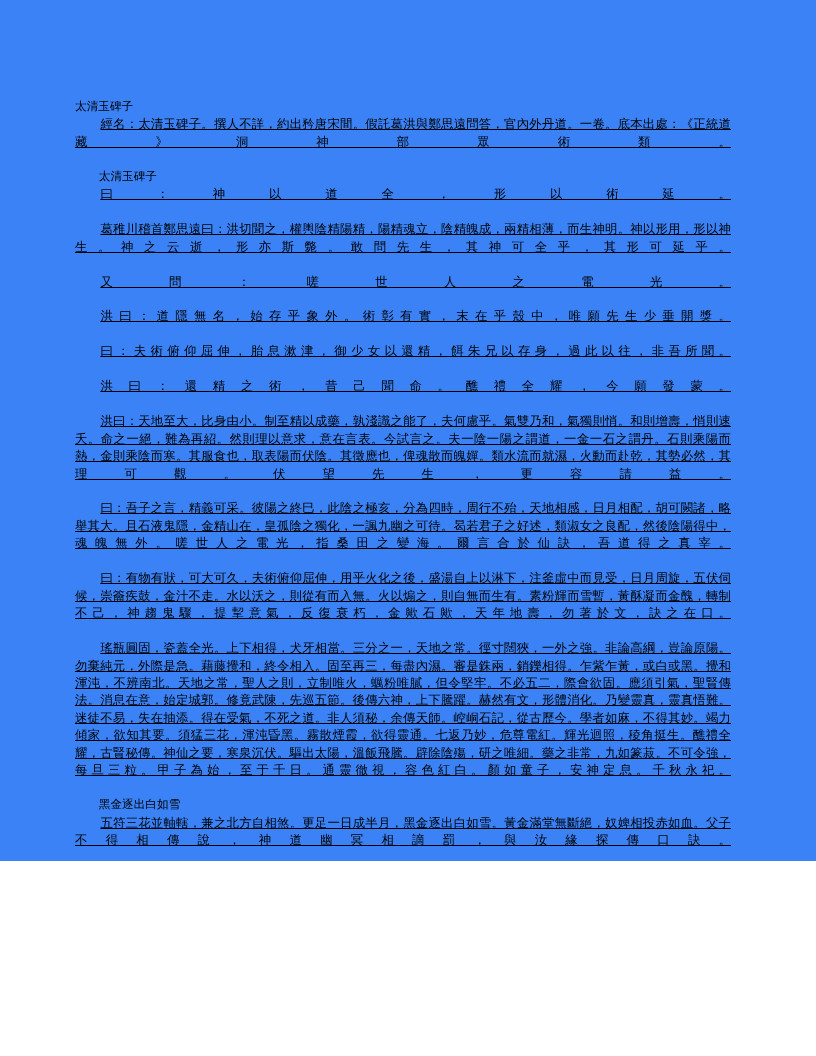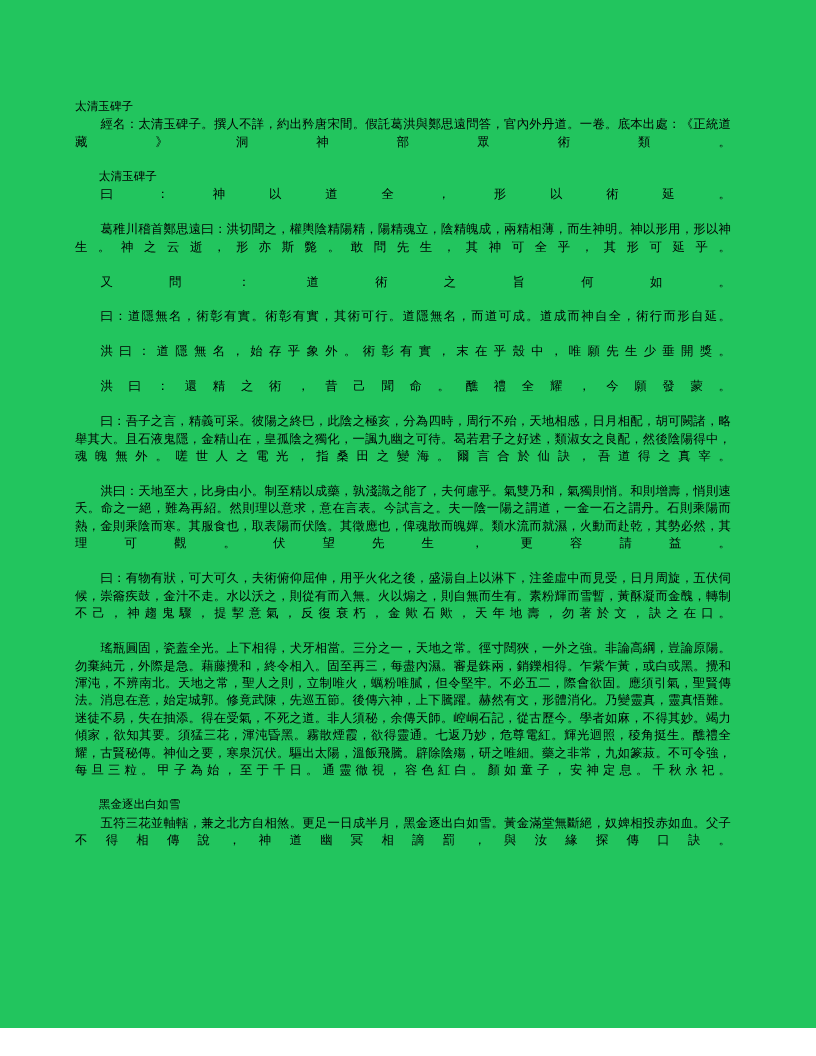"太清玉碑子" .page { background: #22c55e -> #3b82f6; height: 1028px -> 861px }
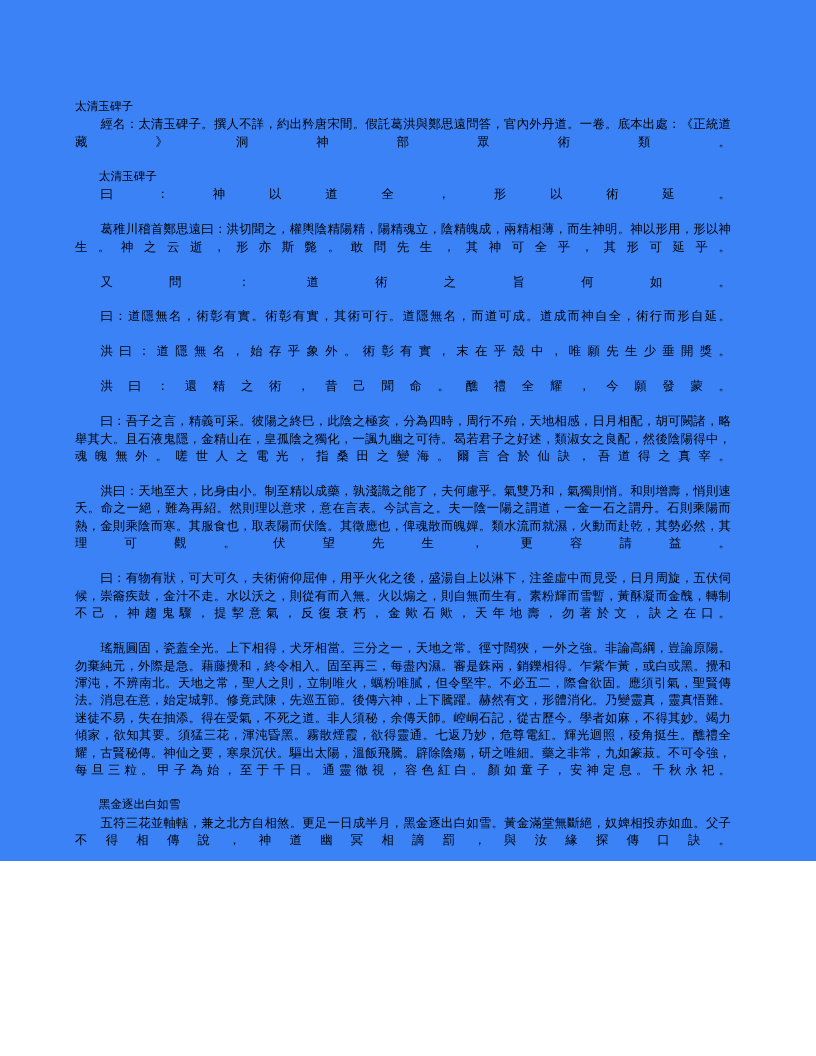"經名：太清玉碑子。撰人不詳，約出矜唐宋間。假託葛洪與鄭思遠問答，官內外丹道。一卷" p.body { text-decoration: none -> underline }
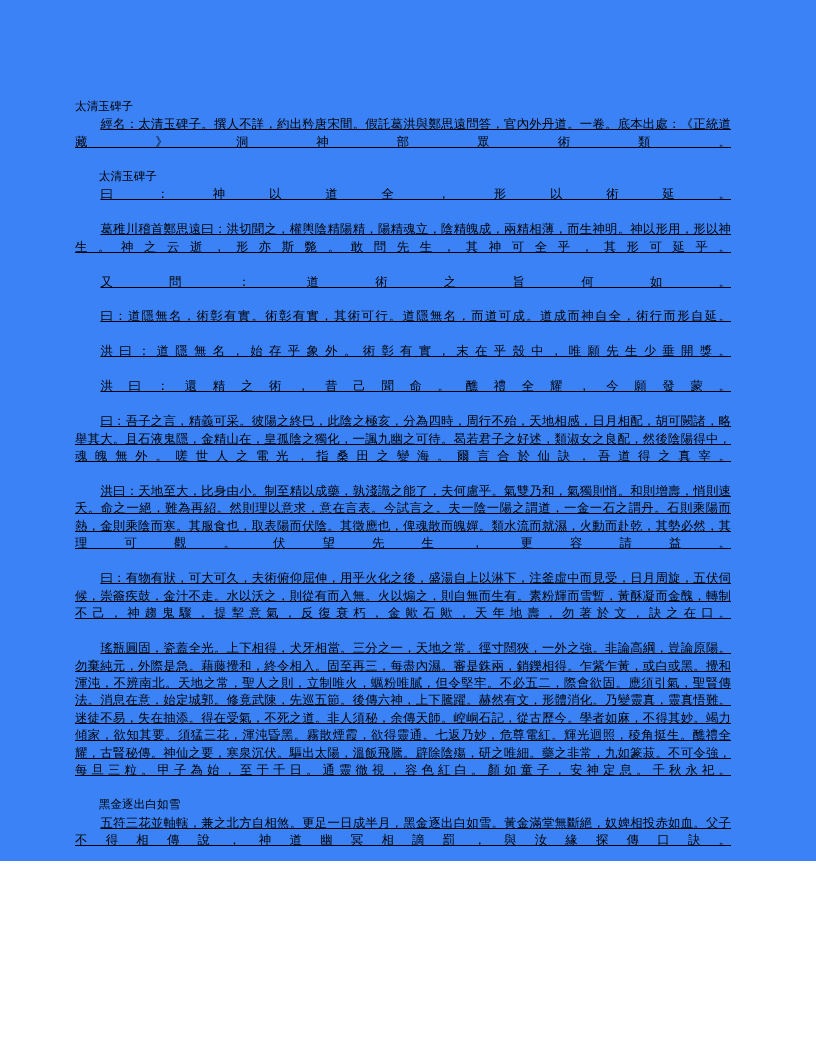"又問：道術之旨何如。" p.body { text: 道術之旨何如 -> 嗟世人之電光 }
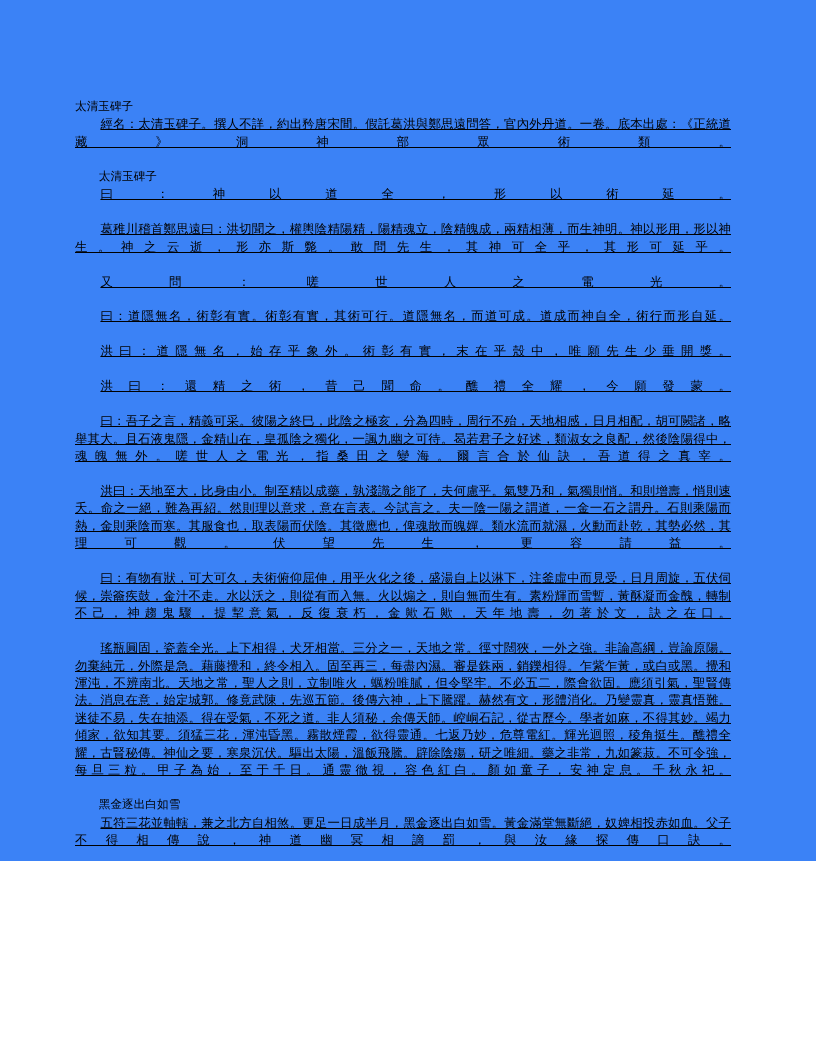"曰：道隱無名，術彰有實。術彰有實，其術可行。道隱無名，而道可成。道成而神自全，術" p.body { html: <p>曰：道隱無名，術彰有實。術彰有實，其術可行。道隱無名，而道可成。道成而神自全，術行而形自延。</p> -> none }
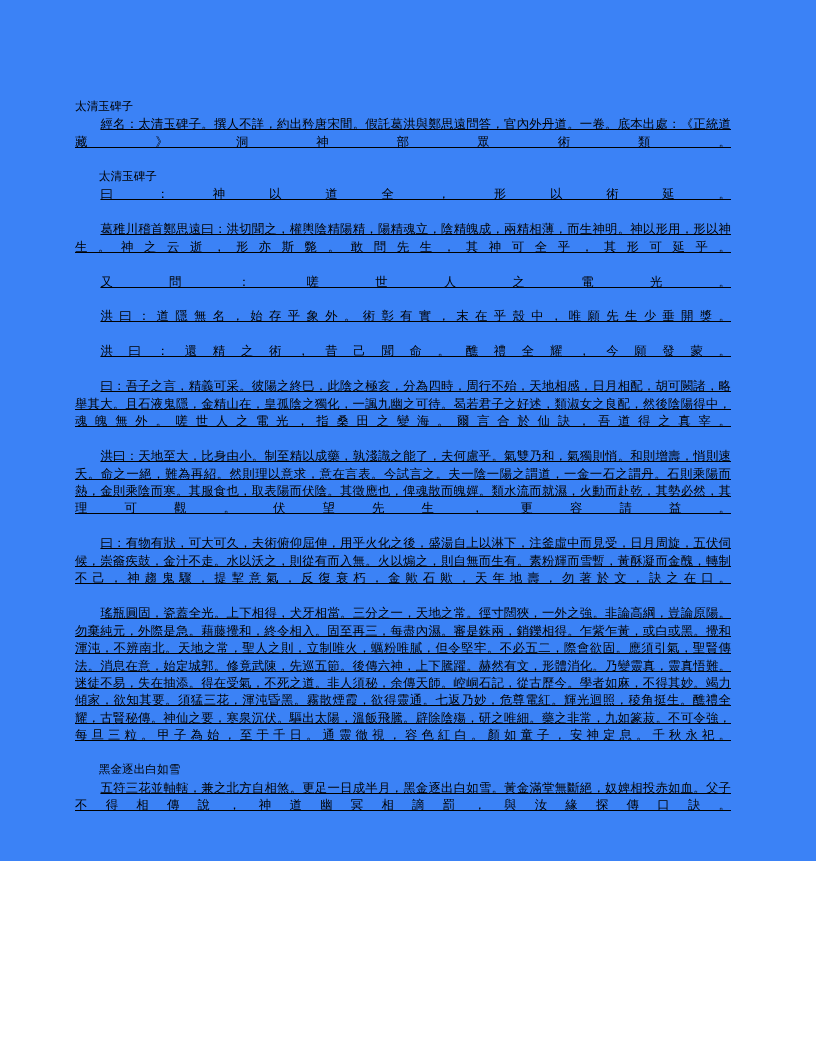"曰：夫術俯仰屈伸，胎息漱津，御少女以還精，餌朱兄以存身，過此以往，非吾所聞。" p.body { html: none -> <p>曰：夫術俯仰屈伸，胎息漱津，御少女以還精，餌朱兄以存身，過此以往，非吾所聞。</p> }
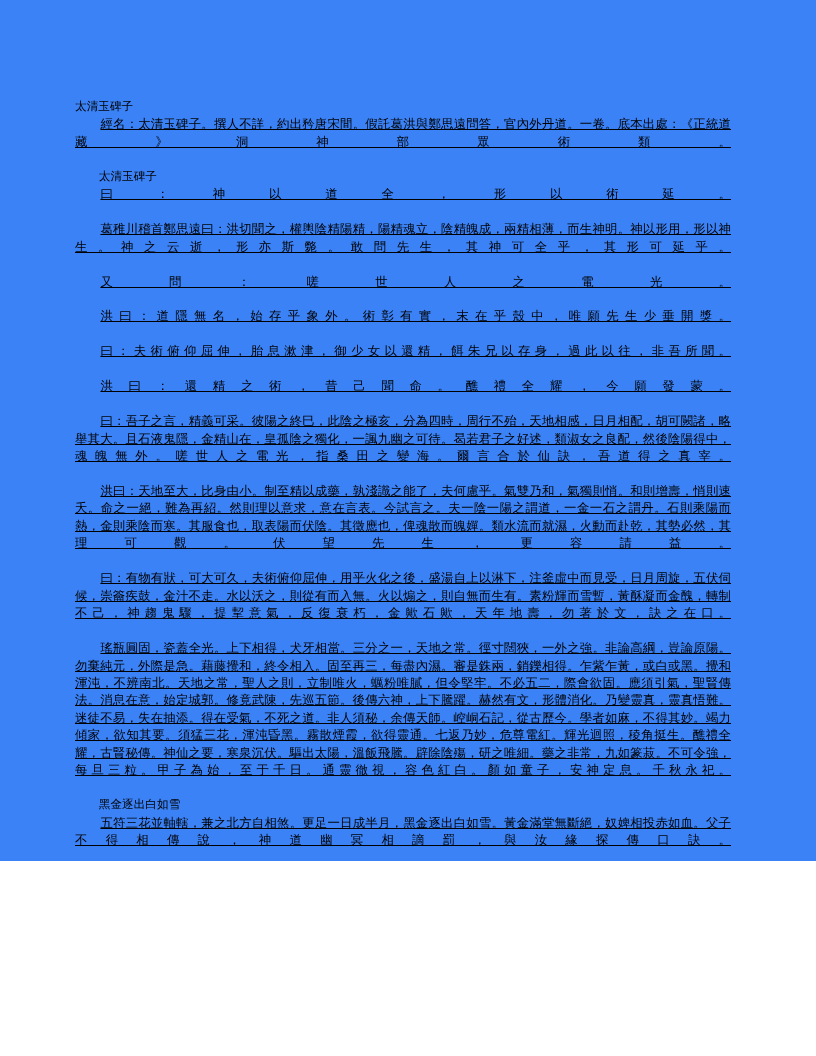"曰：吾子之言，精義可采。彼陽之終巳，此陰之極亥，分為四時，周行不殆，天地相感，日" p.body { order: before "洪曰：天地至大，比身由小。制至精以成藥，孰淺識之能了，夫何慮乎。氣雙乃和，氣獨則" -> after "洪曰：天地至大，比身由小。制至精以成藥，孰淺識之能了，夫何慮乎。氣雙乃和，氣獨則" }
